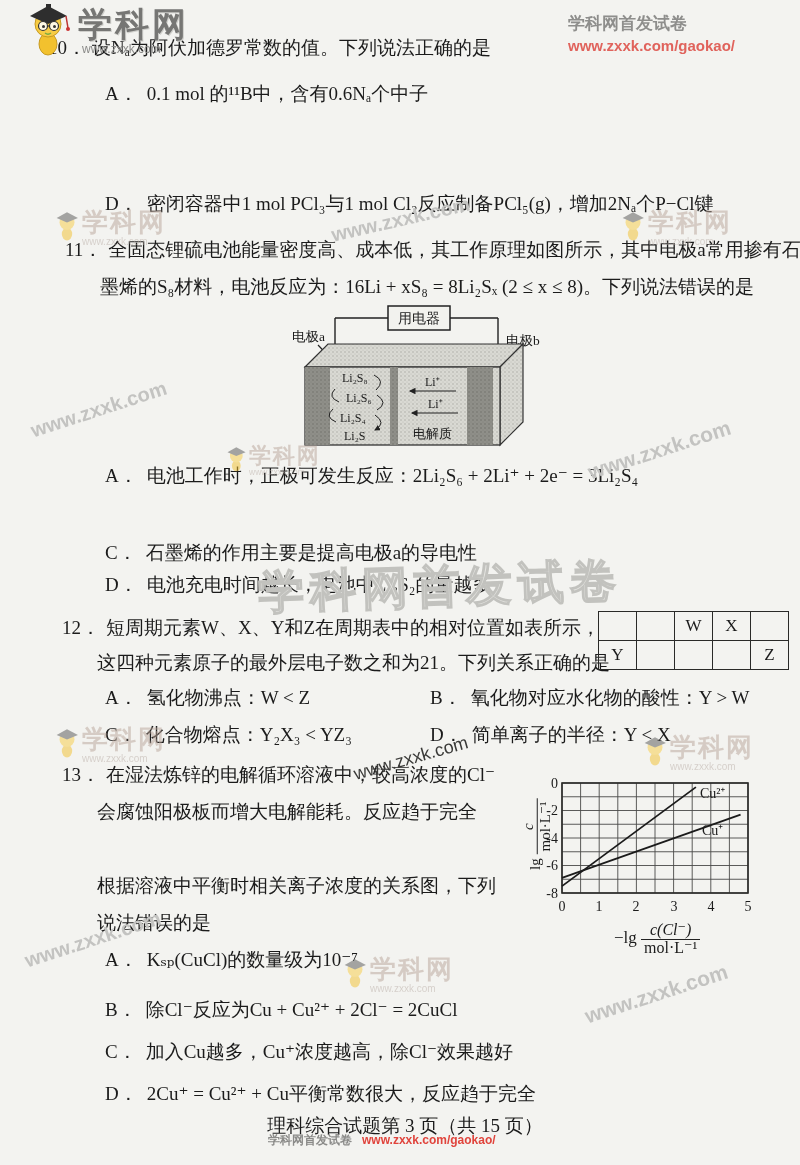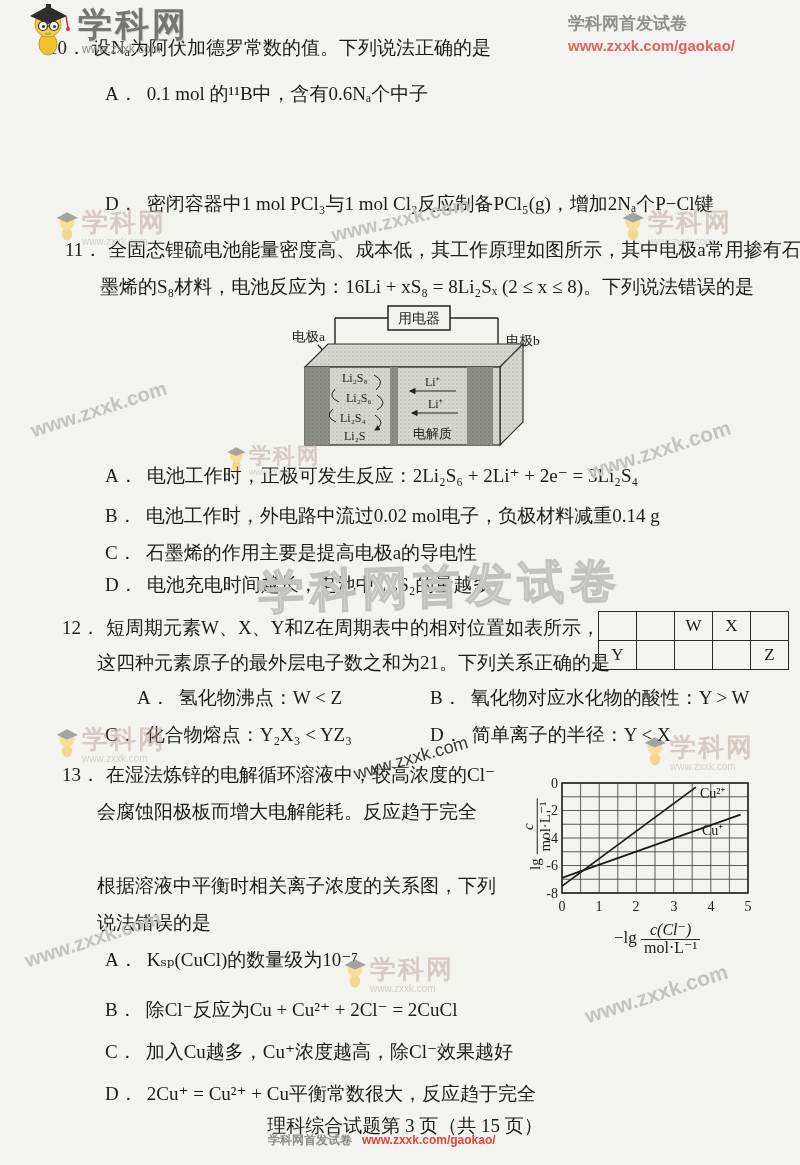"B． 电池工作时，外电路中流过0.02 mol电子，负极材料减重0.14 g" div.t { html: <div> <span>B．</span><span>电池工作时，外电路中流过0.02 mol电子，负极材料减重0.14 g</span> </div> -> none }
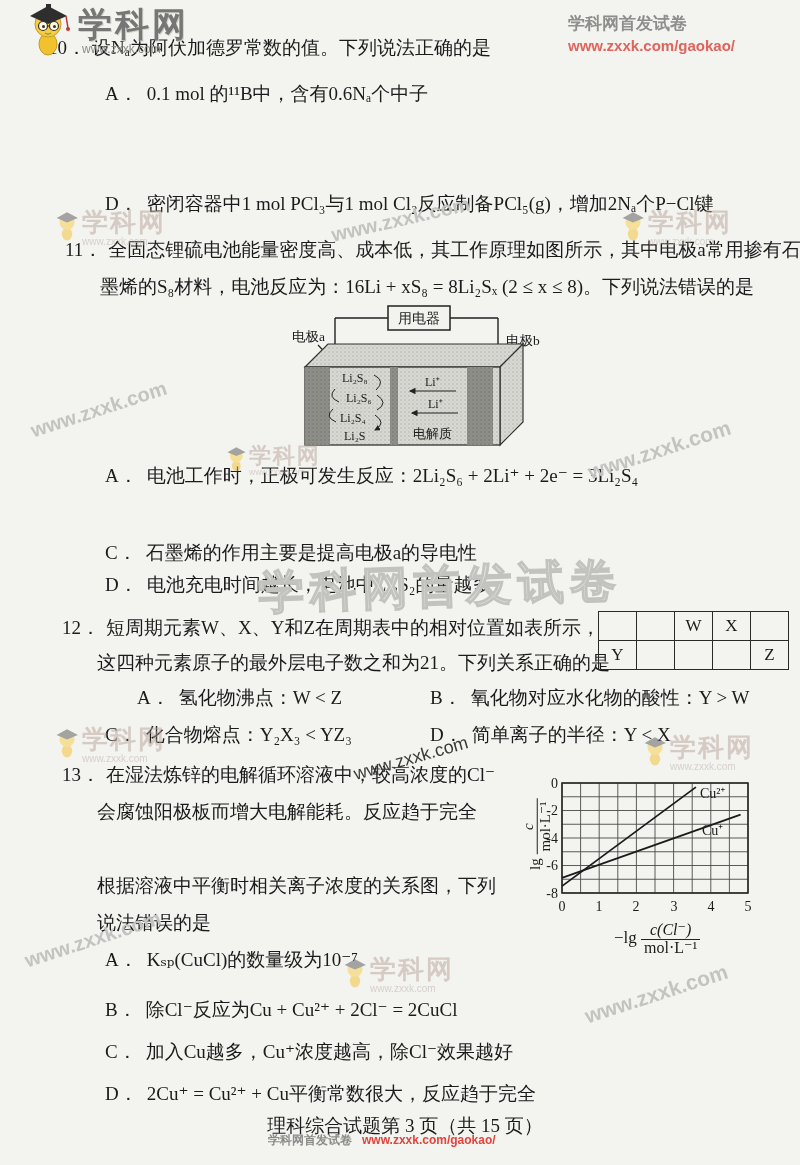"A． 氢化物沸点：W < Z" div.t { margin-left: 32px -> none }
